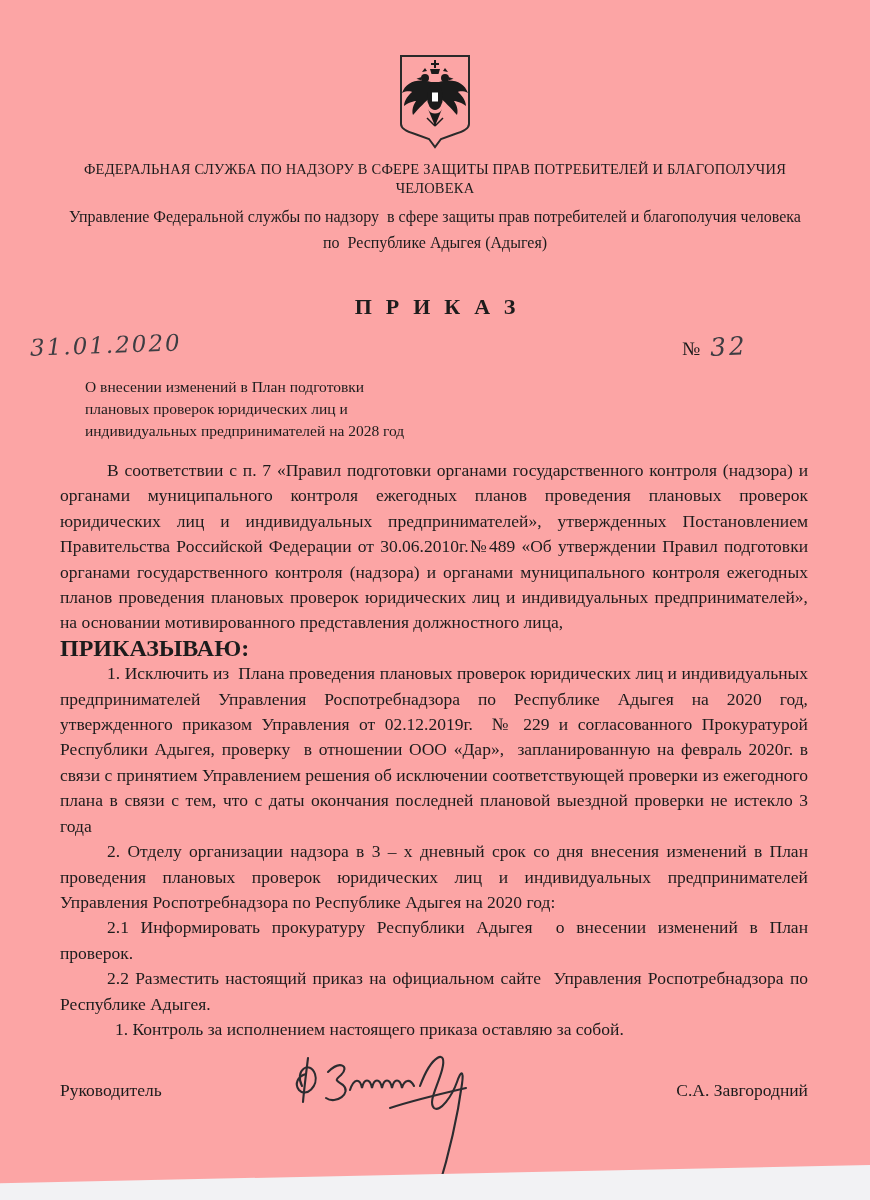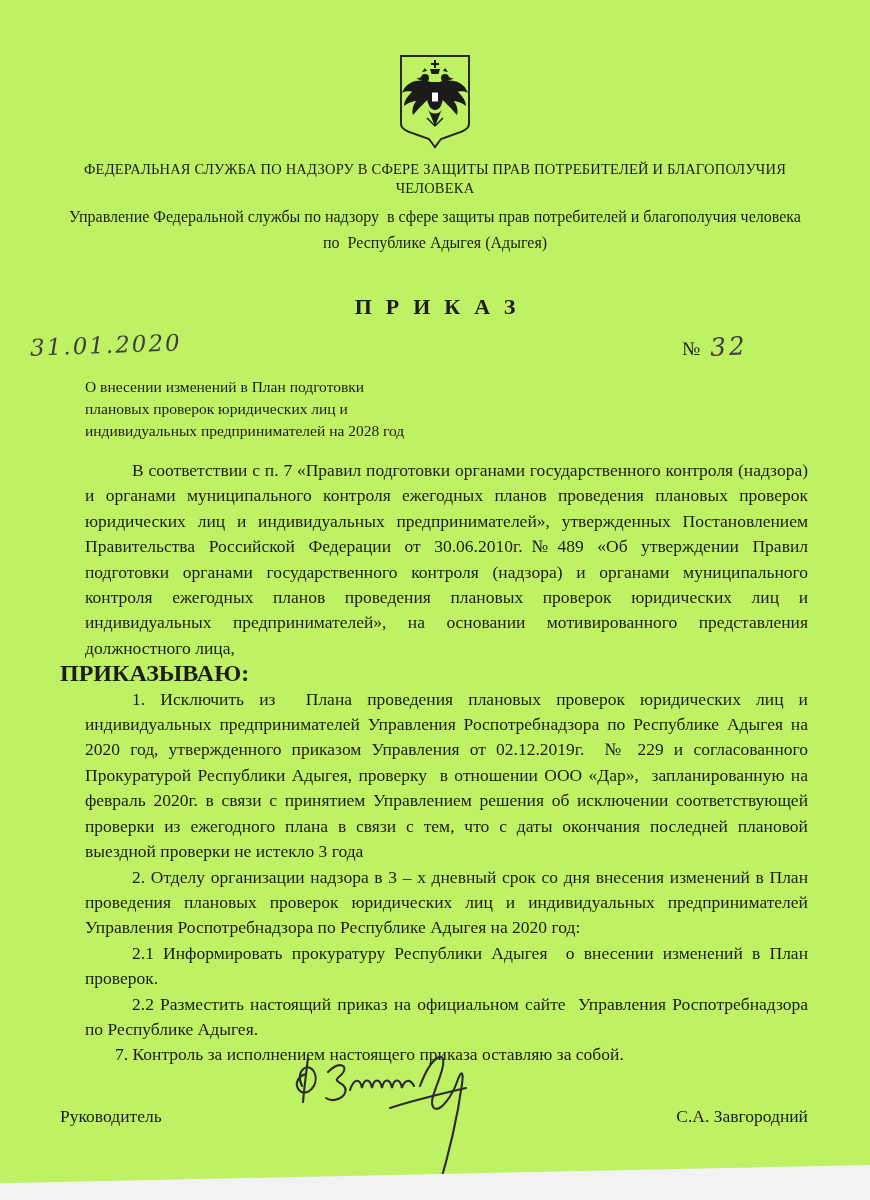"ФЕДЕРАЛЬНАЯ СЛУЖБА ПО НАДЗОРУ В" .page { background: #bef264 -> #fca5a5 }
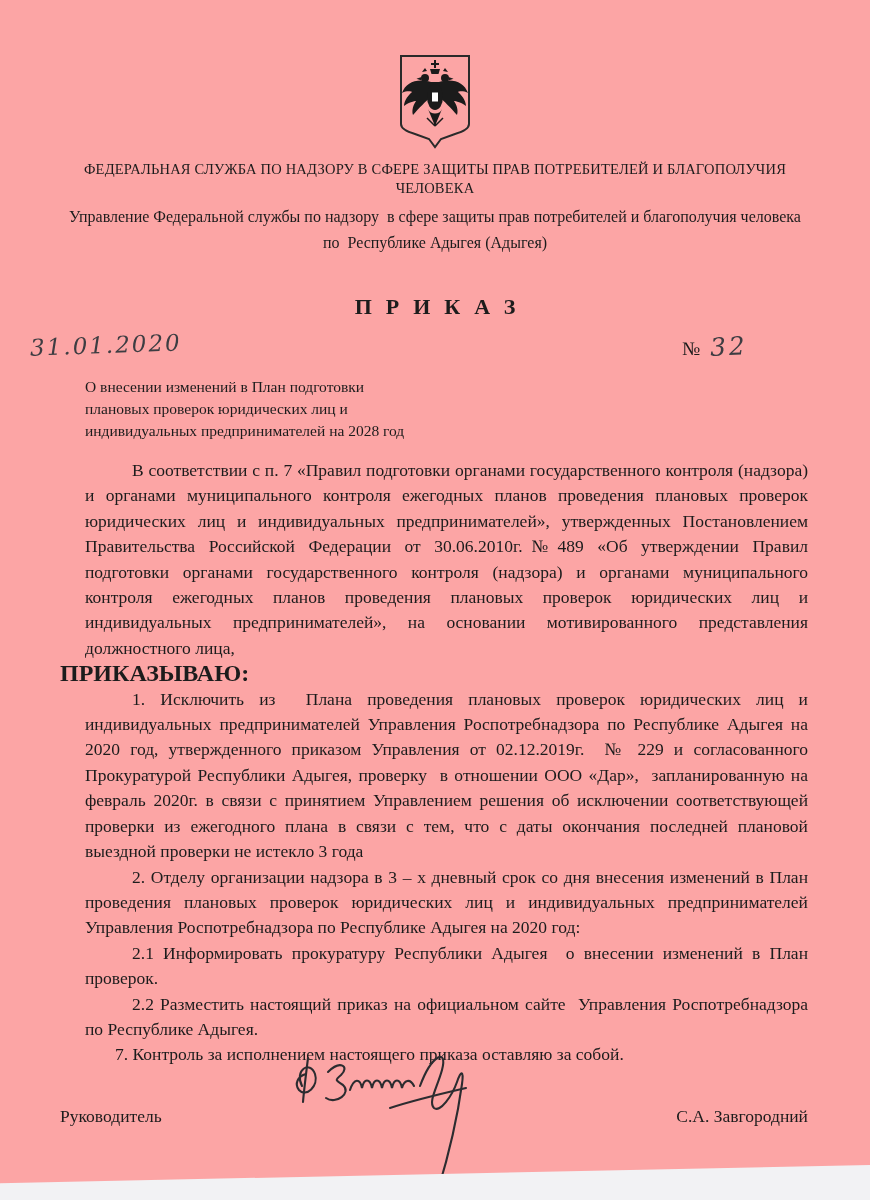"В соответствии с п. 7" .body p.indent { margin-left: 25px -> none }
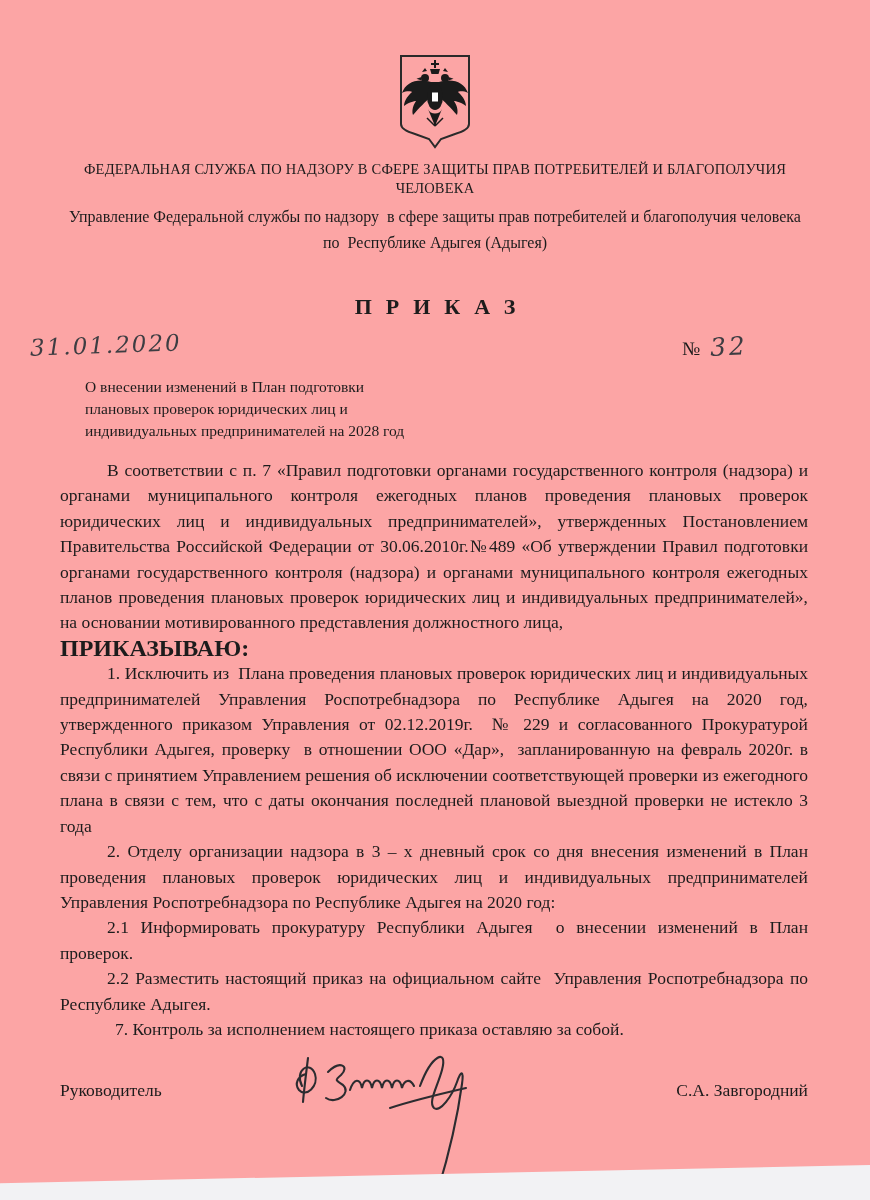"7. Контроль за исполнением настоящего" p.item3 { text: 7 -> 1 }
